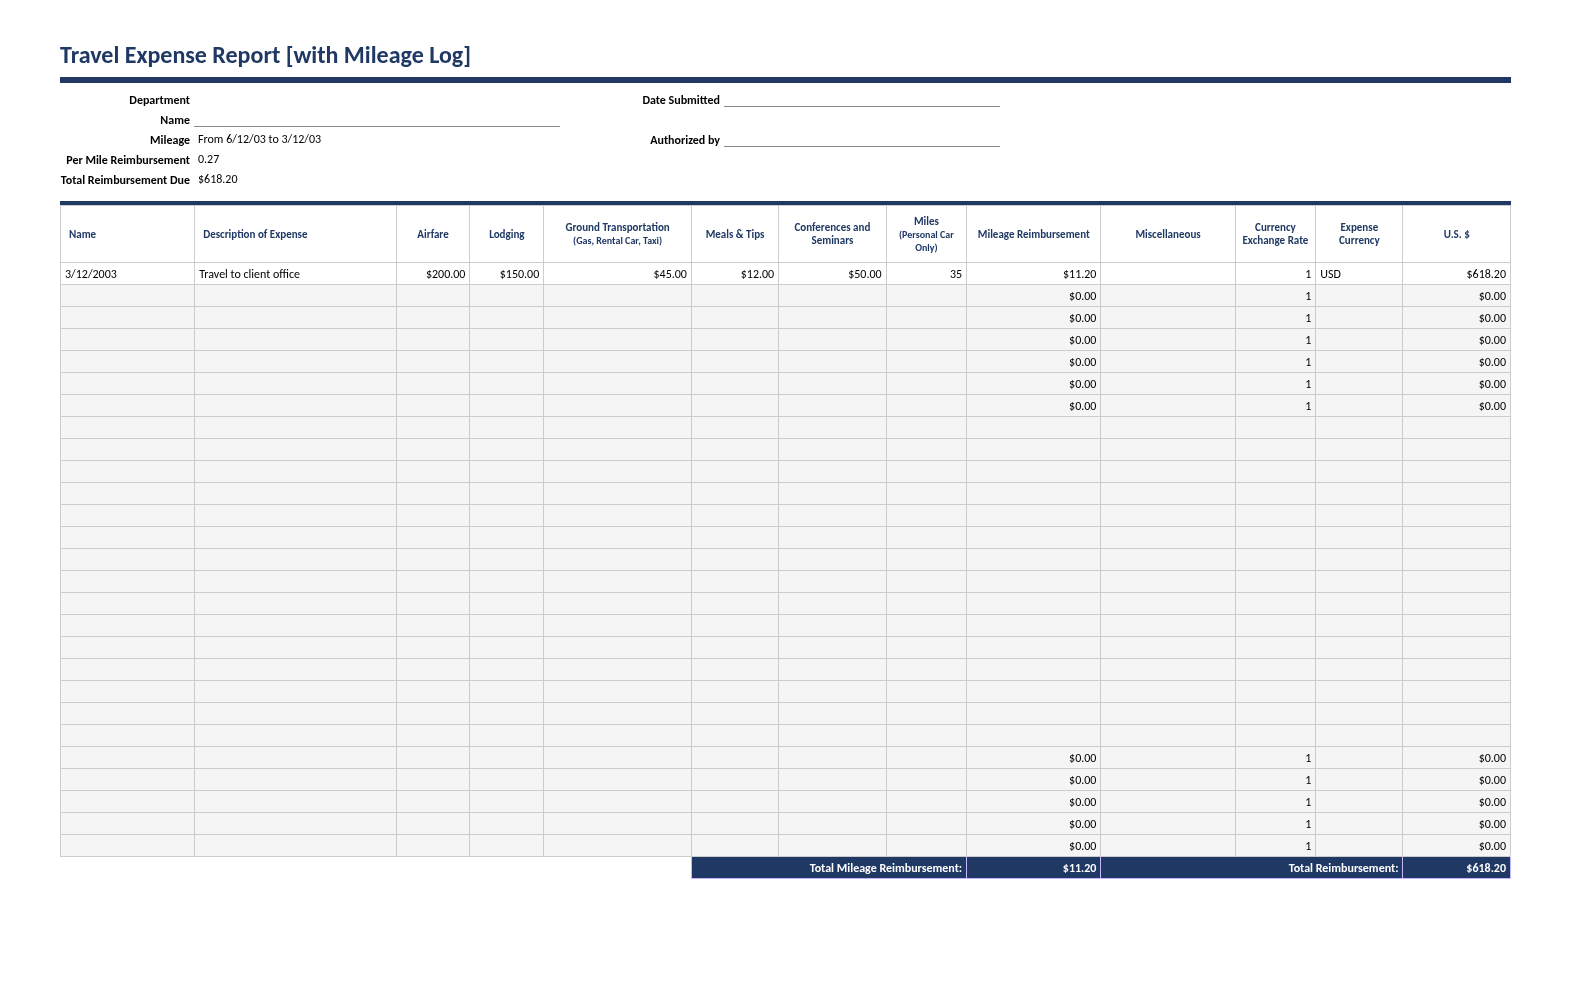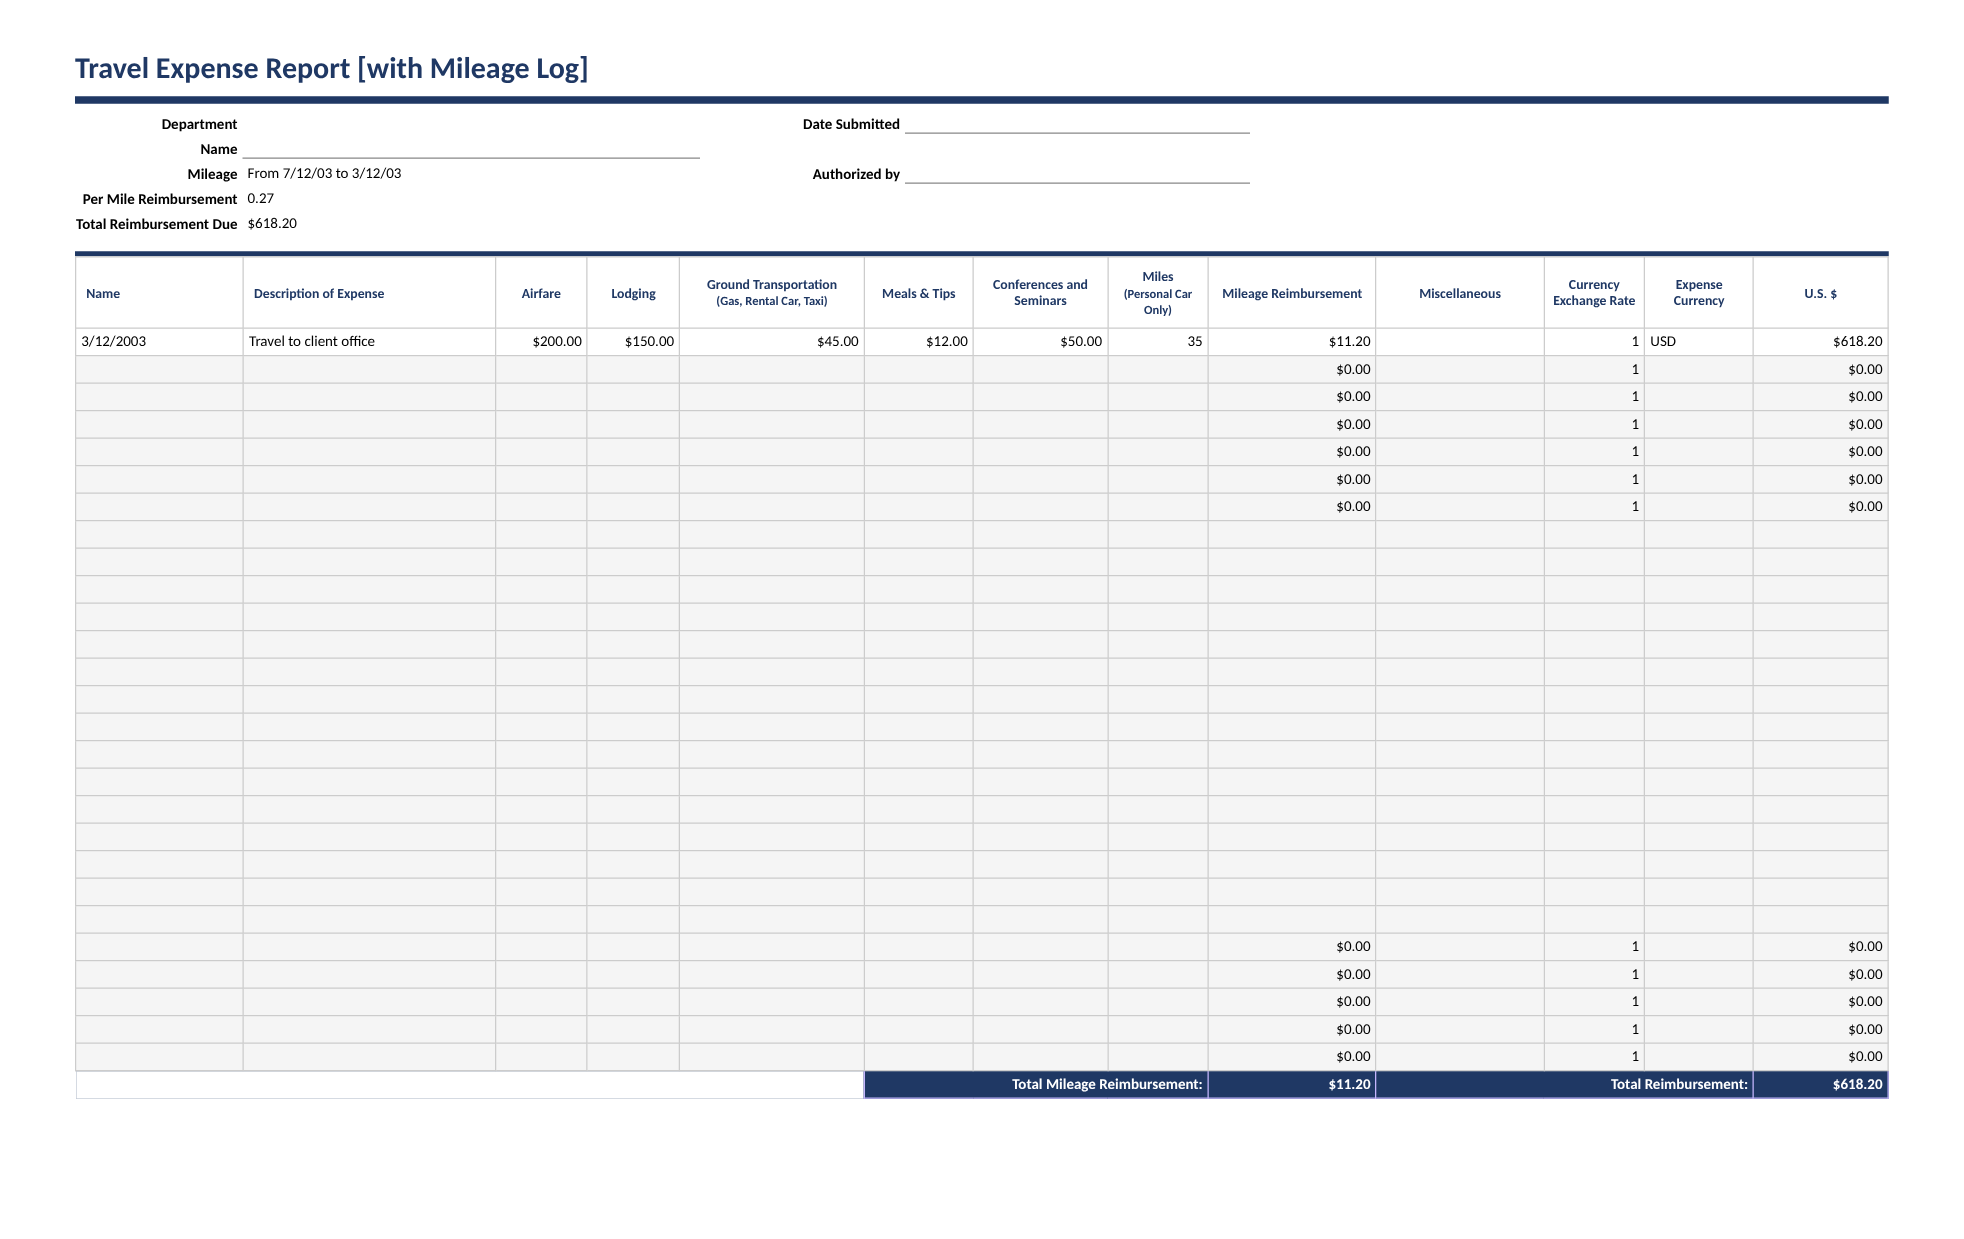"From 7/12/03 to 3/12/03" div.header-value { text: 7/12/03 -> 6/12/03 }
